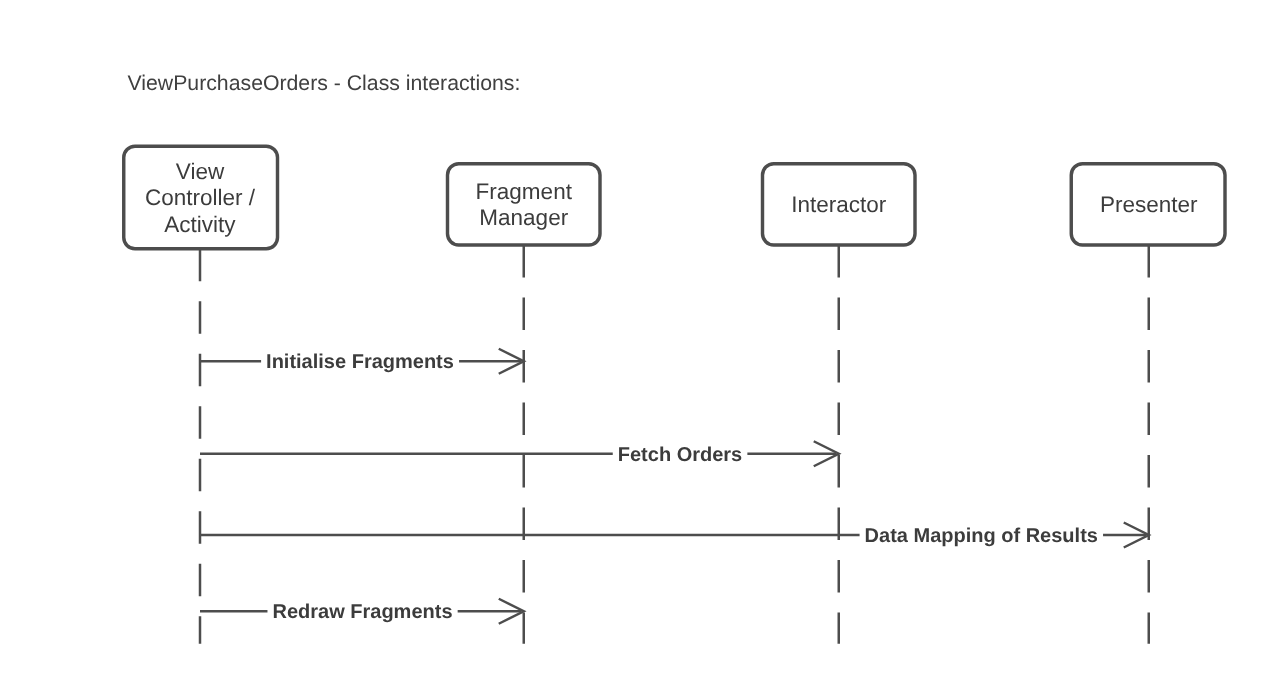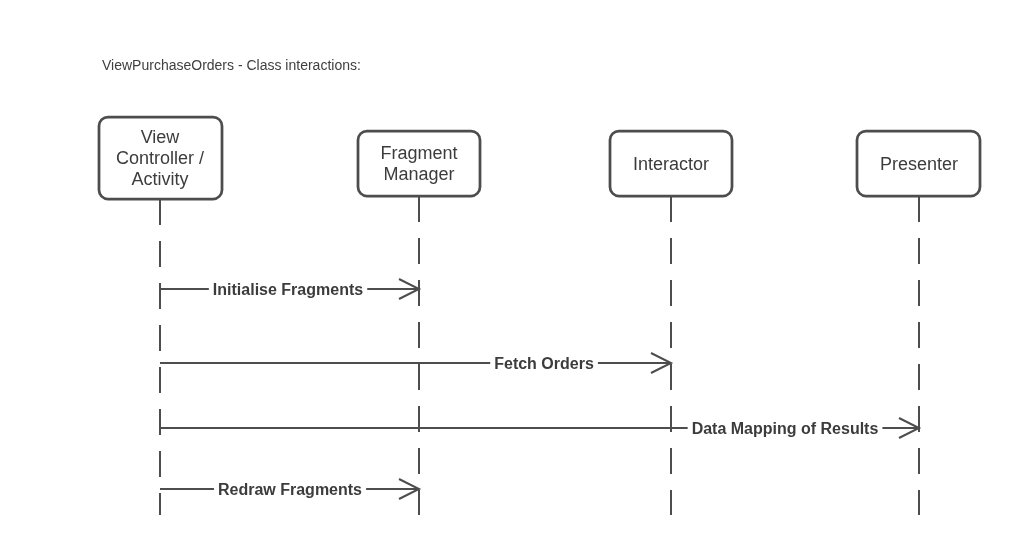"ViewPurchaseOrders - Class interactions:" .diagram-title { font-size: 14px -> 17px }
